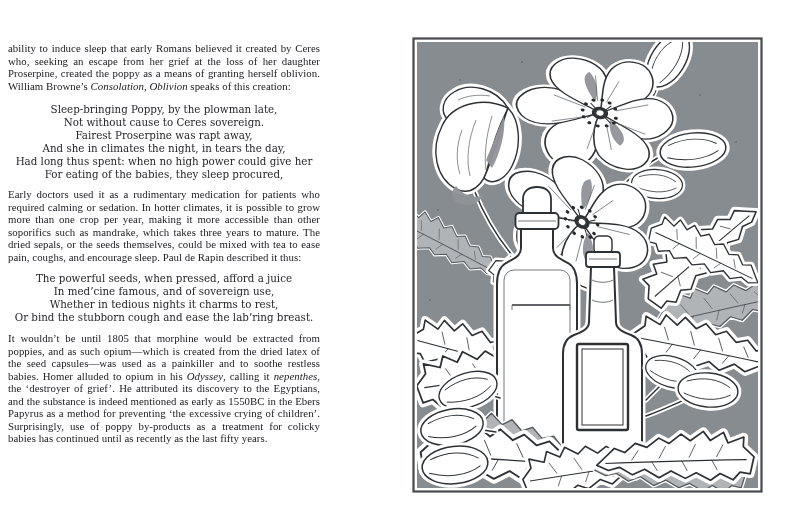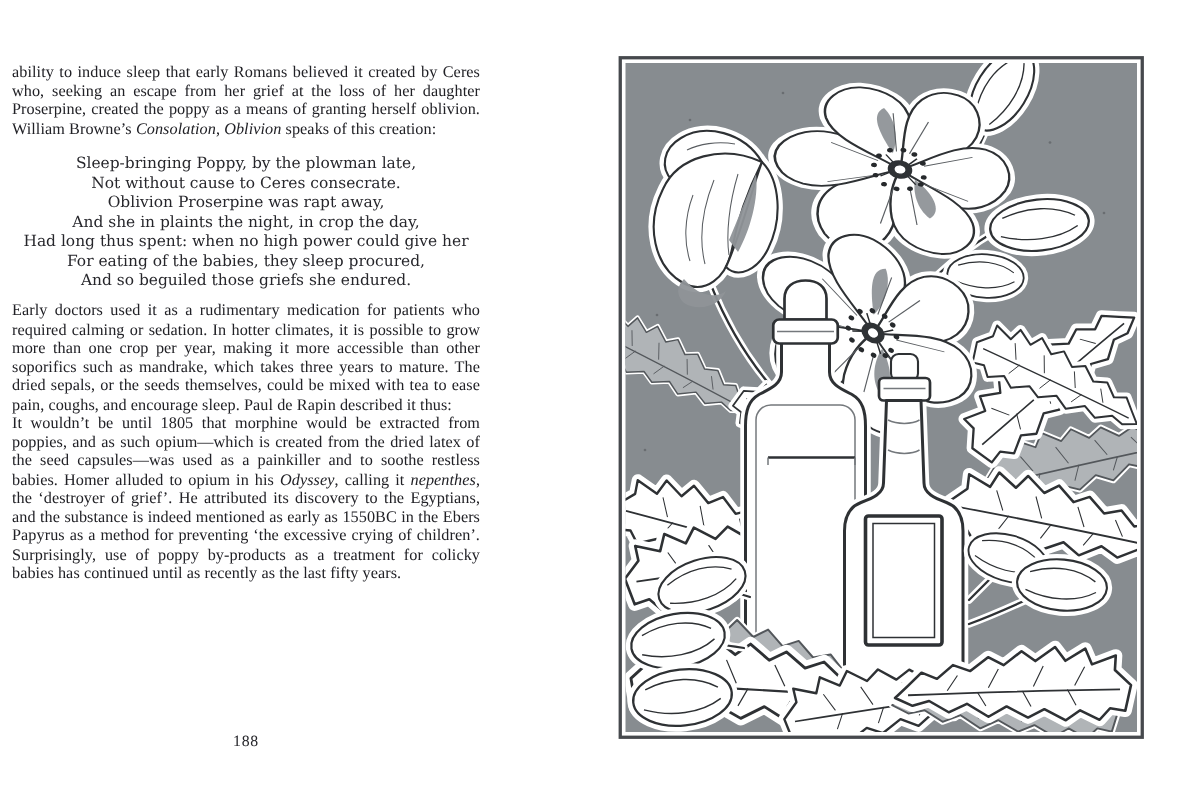"Not without cause to Ceres" div.poem-line { text: consecrate -> sovereign }
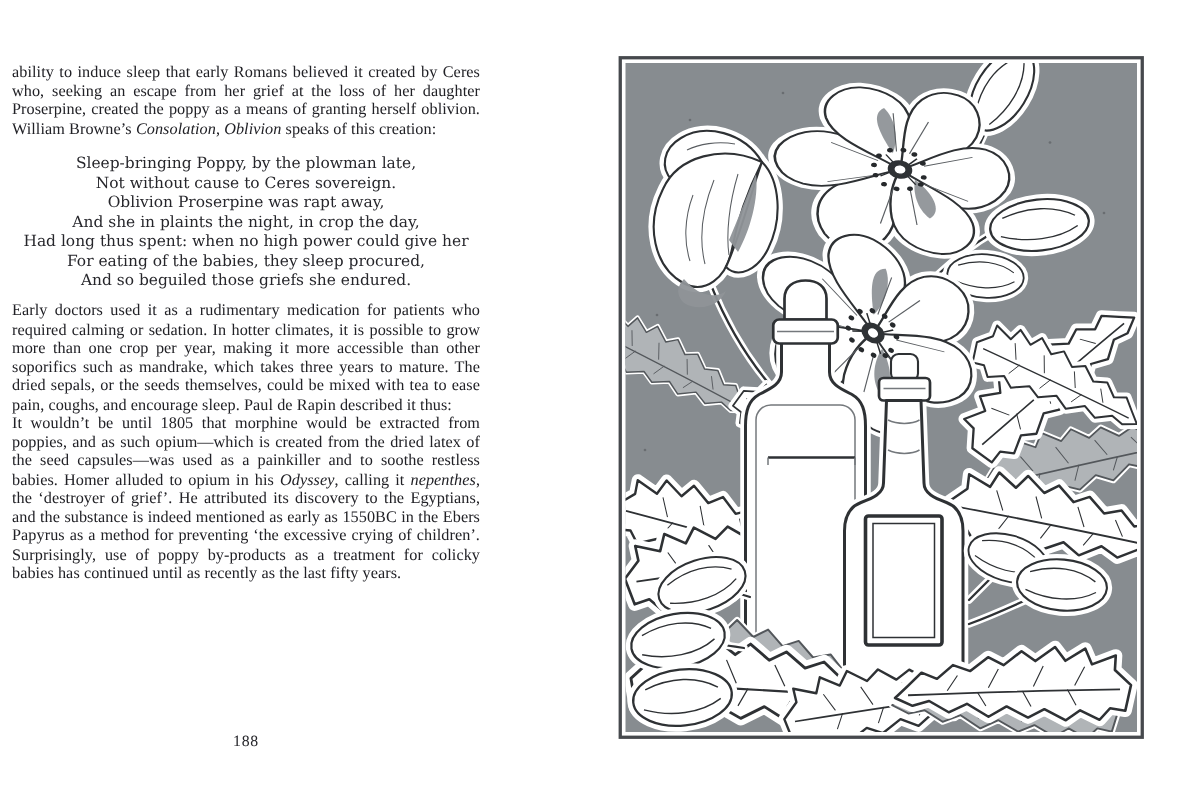"Oblivion Proserpine was rapt away," div.poem-line { text: Oblivion -> Fairest }
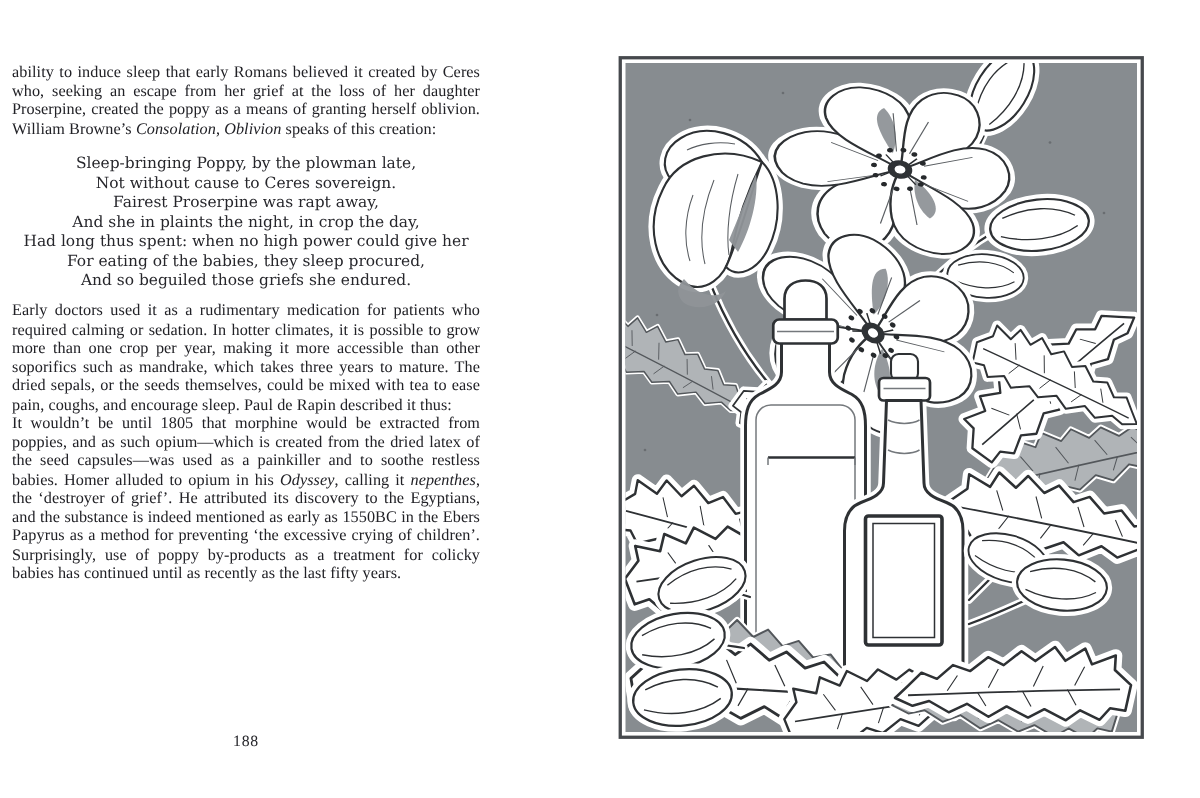"And she in plaints the" div.poem-line { text: plaints the night, in crop -> climates the night, in tears }
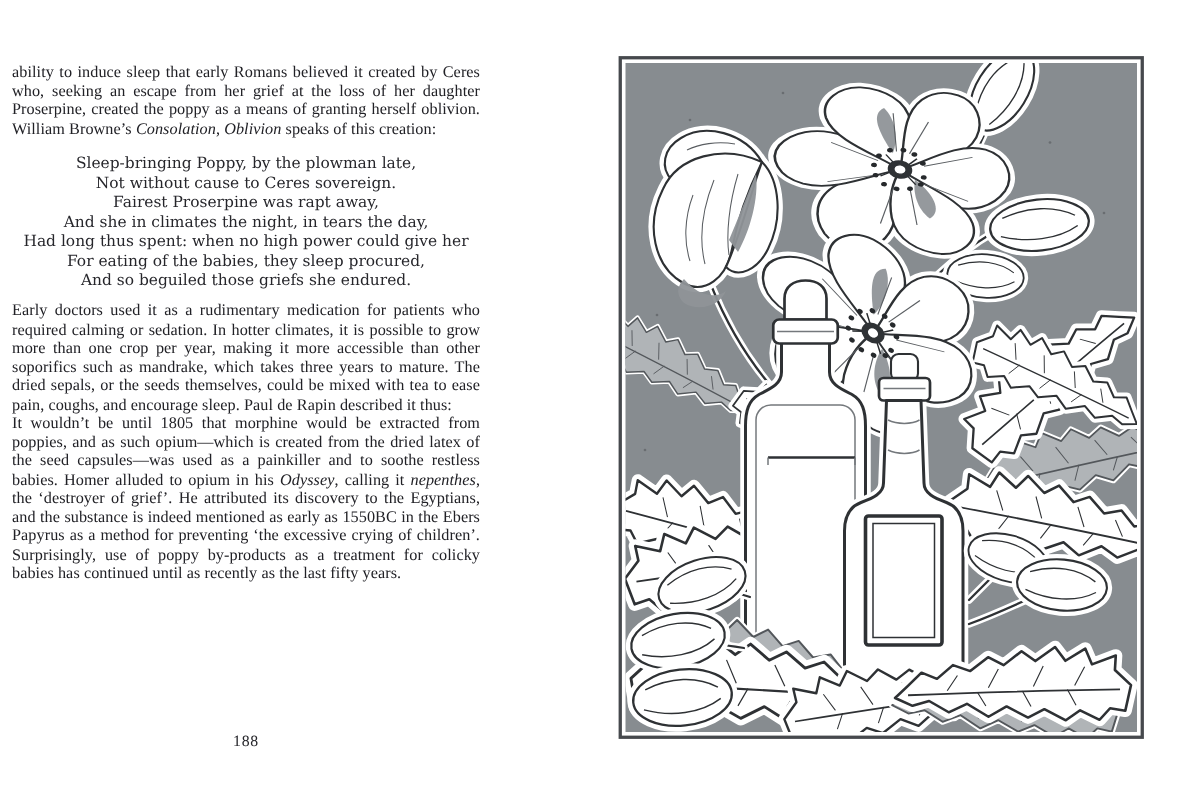"And so beguiled those griefs" div.poem-line { html: <div>And so beguiled those griefs she endured.</div> -> none }
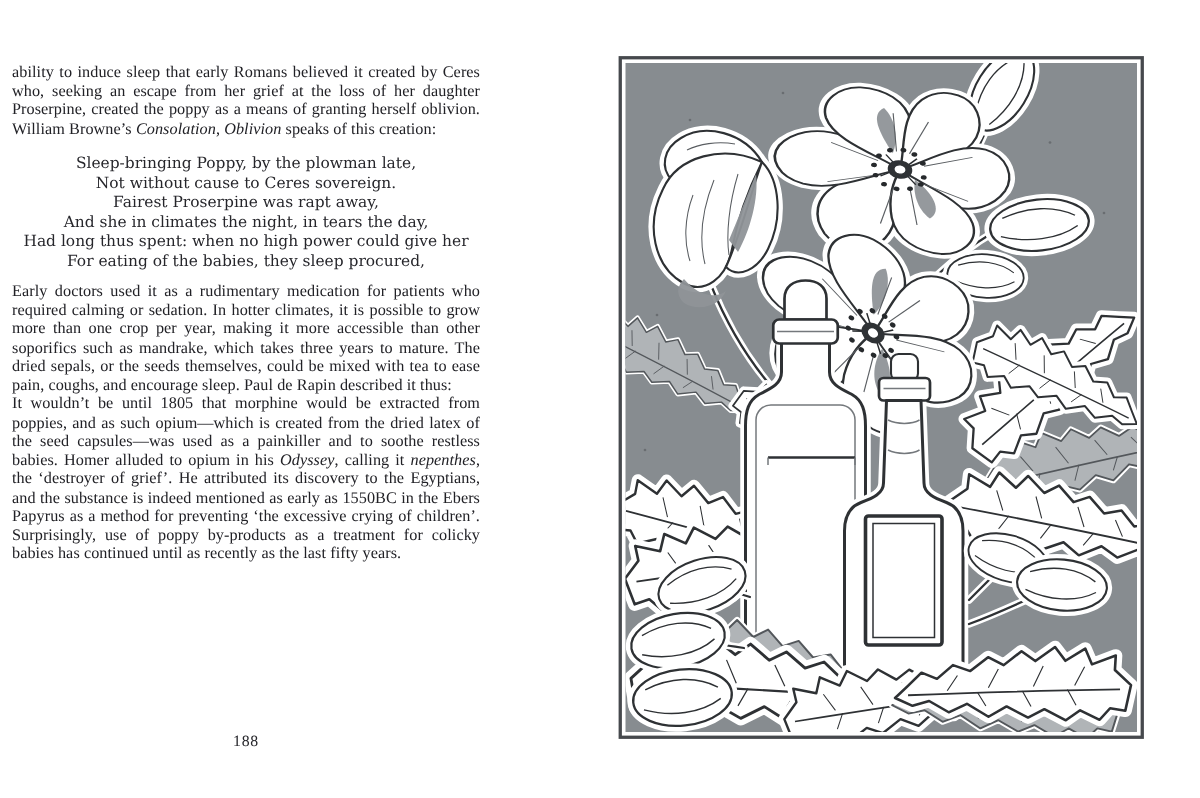"The powerful seeds, when pressed," div.poem { html: none -> <div> <div>The powerful seeds, when pressed, afford a juice</div> <div>In med’cine famous, and of sovereign use,</div> <div>Whether in tedious nights it charms to rest,</div> <div>Or bind the stubborn cough and ease the lab’ring breast.</div> </div> }
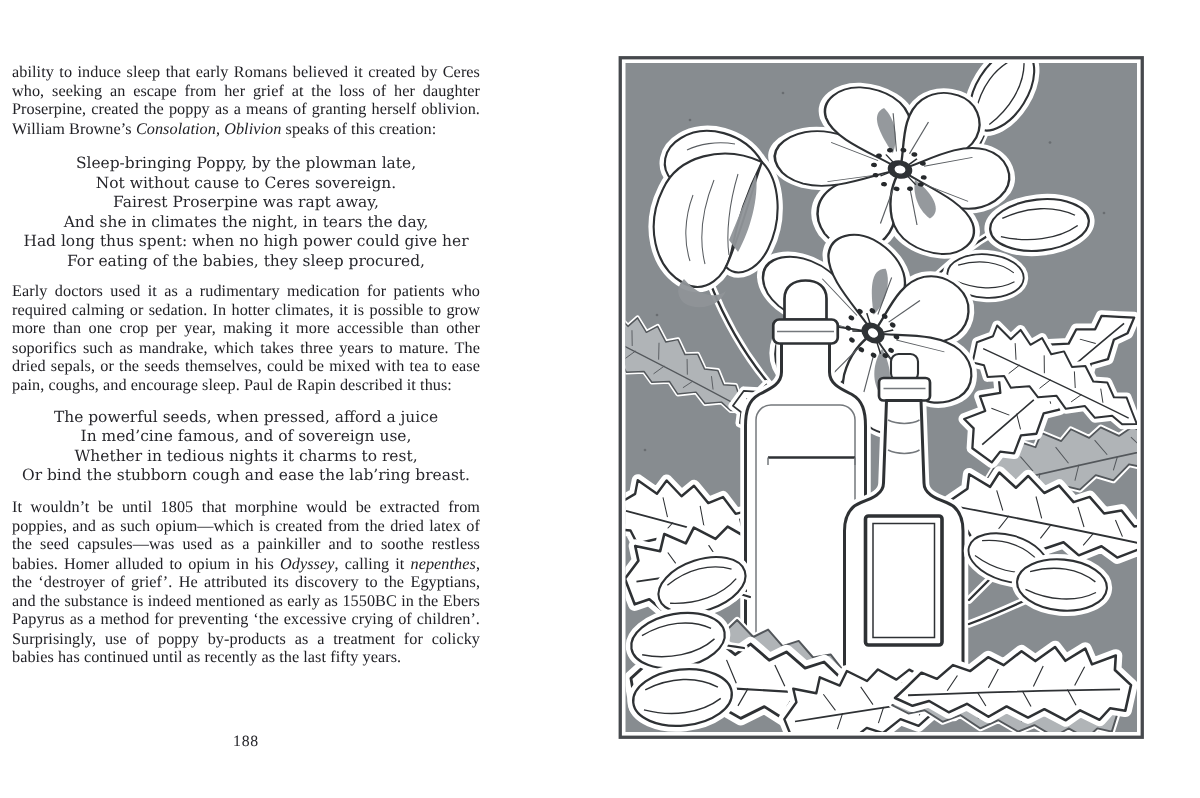"188" div.page-number { html: <div>188</div> -> none }
